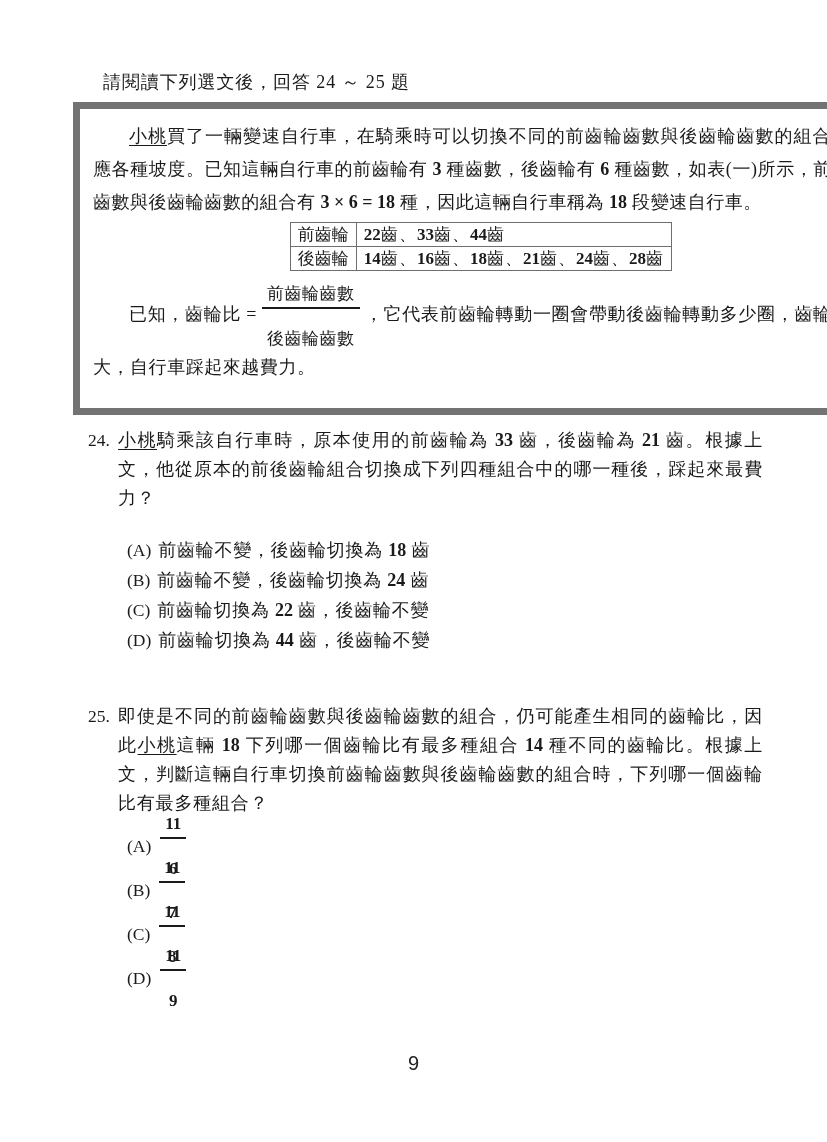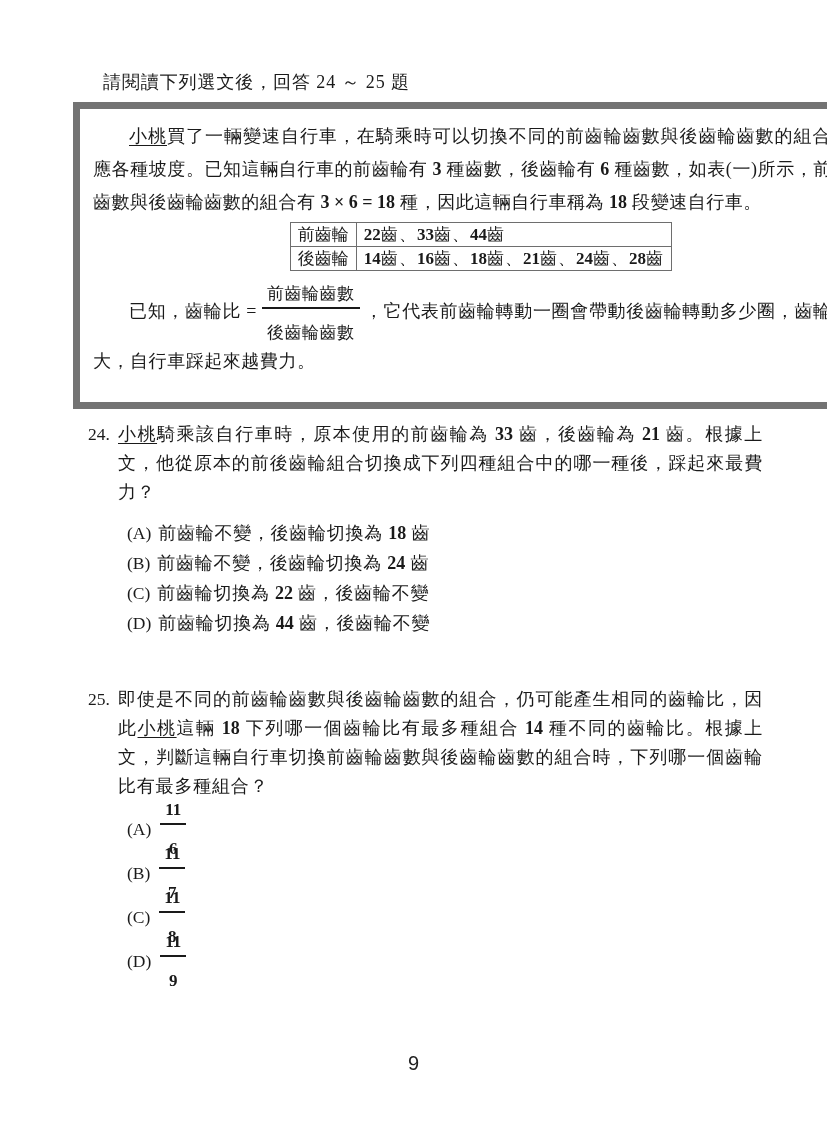"後齒輪齒數" .fraction .fden { padding-top: 12px -> 18px }
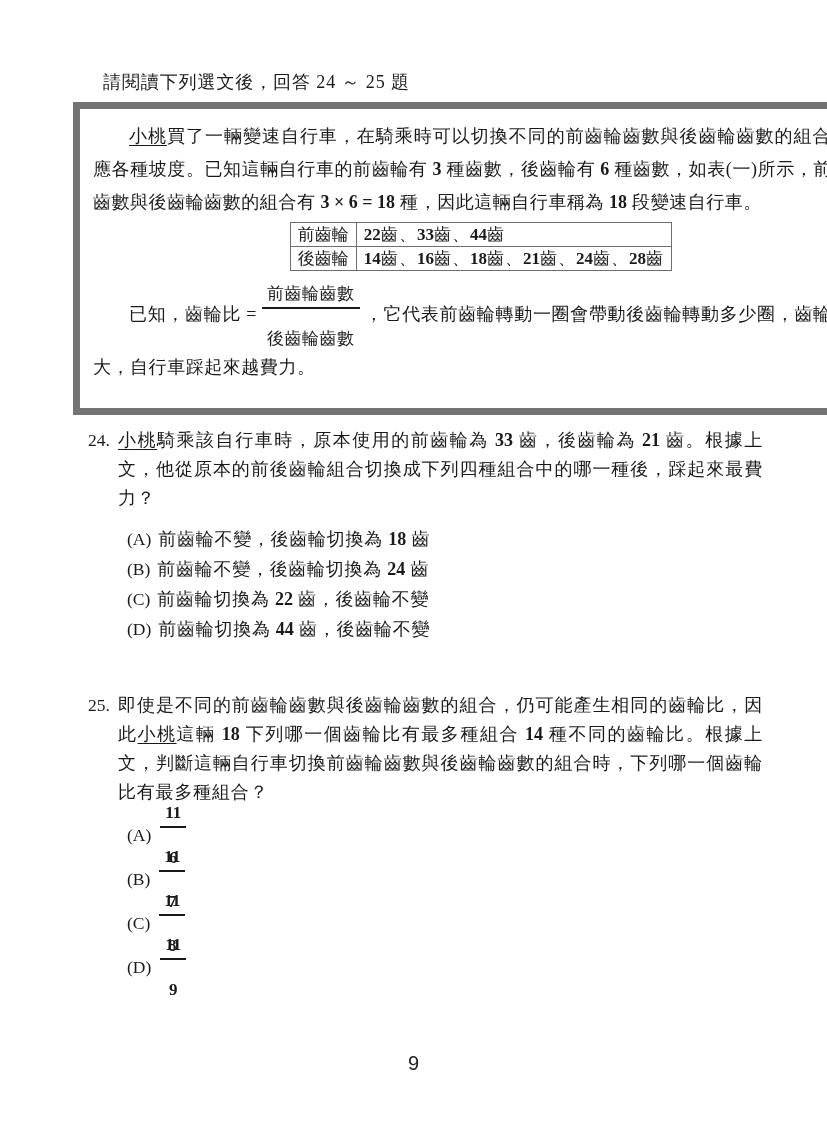"(A) 前齒輪不變，後齒輪切換為 18 齒" .options { margin-top: 11px -> 22px }
